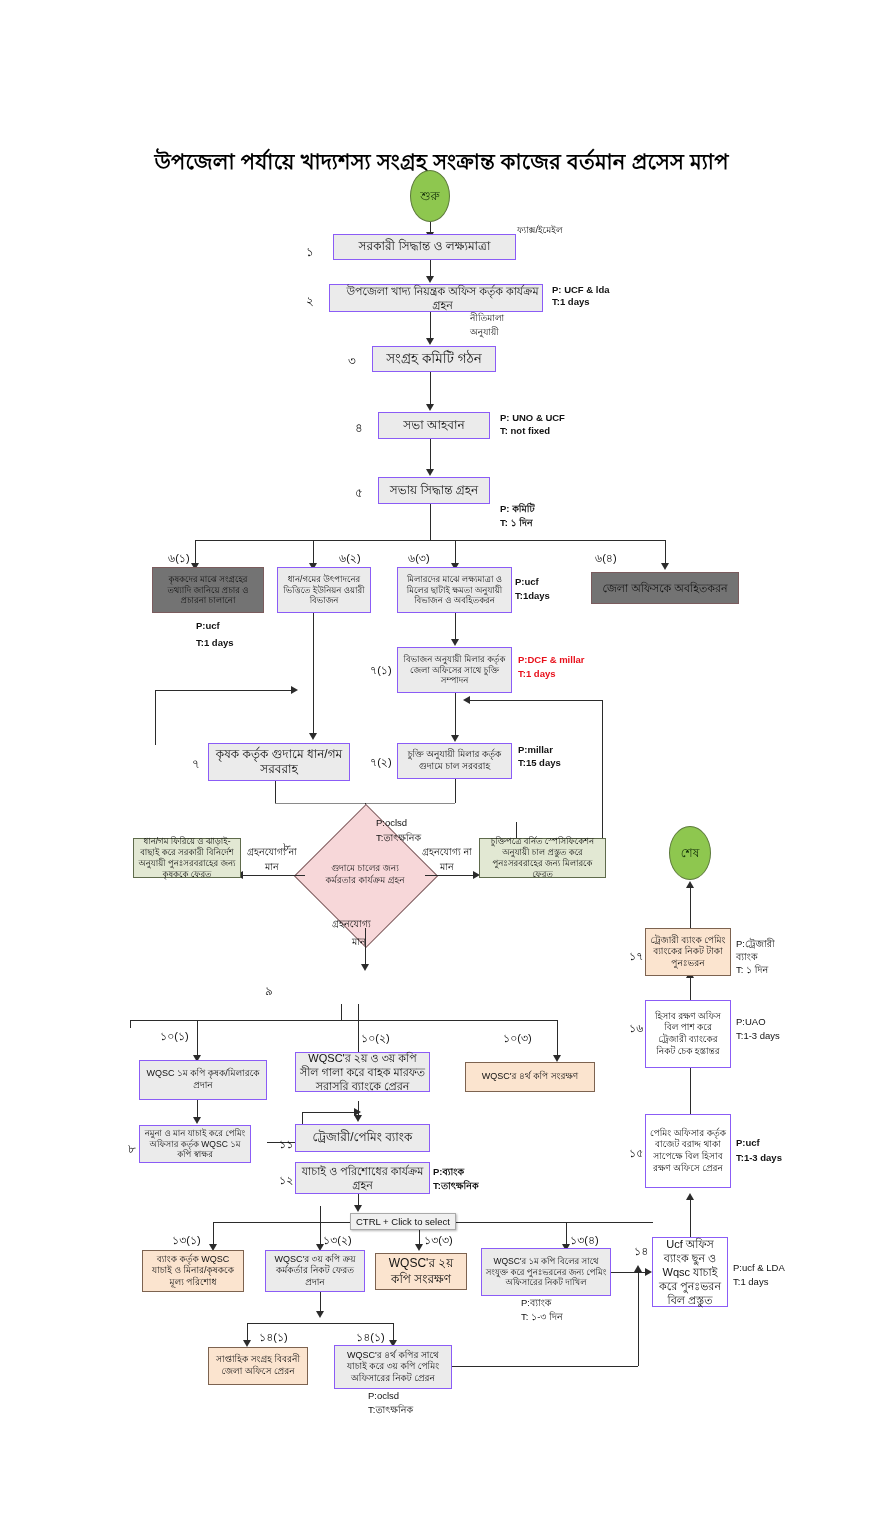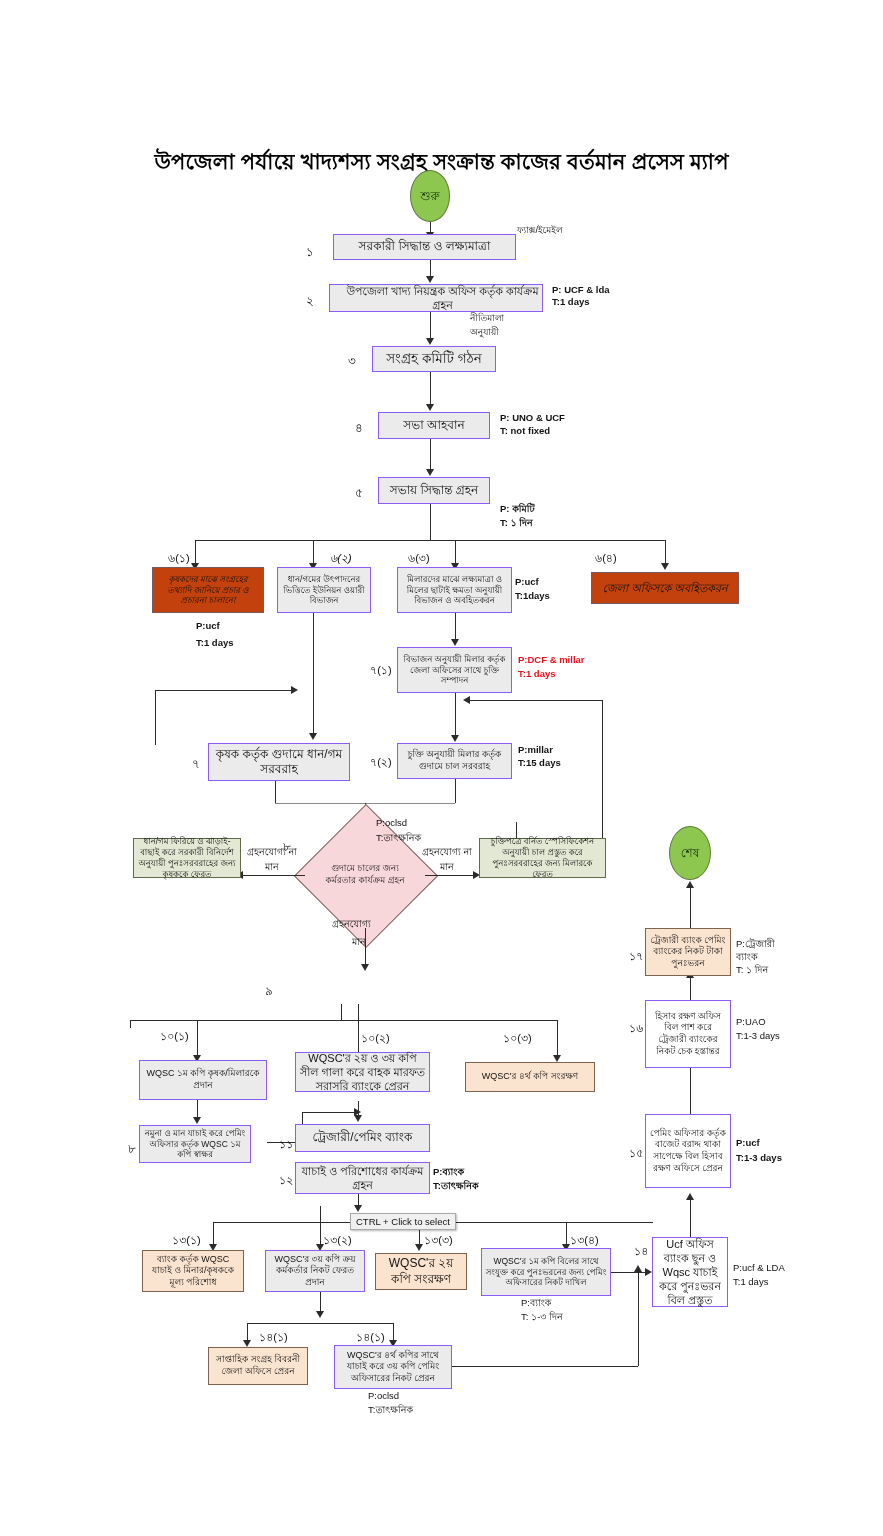"৬(২)" div.step { font-style: italic -> none; left: 330px -> 339px }
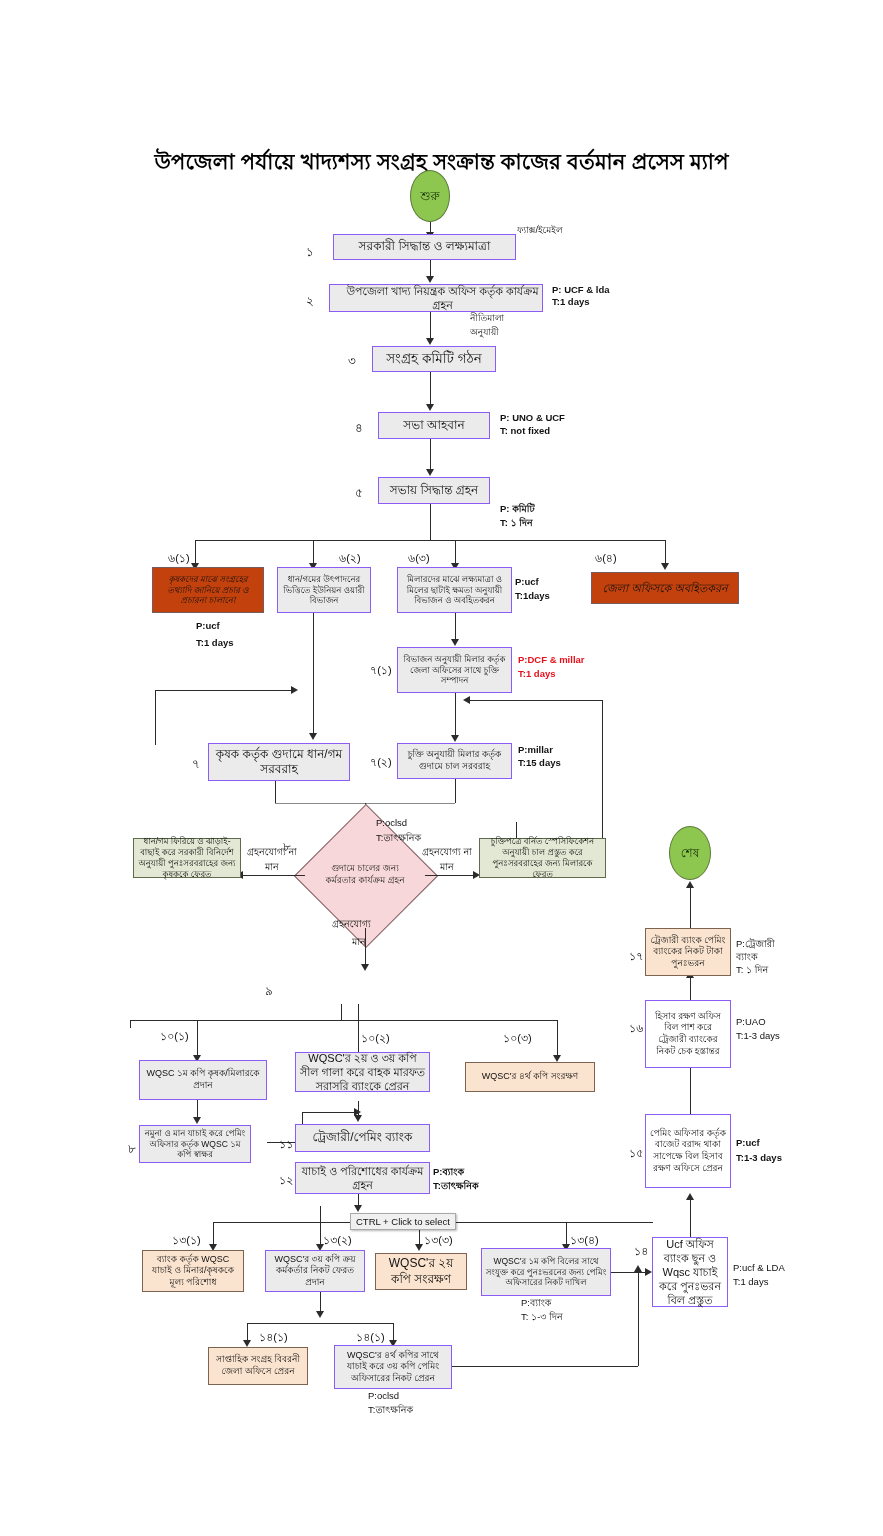"কৃষকদের মাঝে সংগ্রহের তথ্যাদি জানিয়ে" .pink { background: #c2410c -> #737373; font-style: italic -> none }
